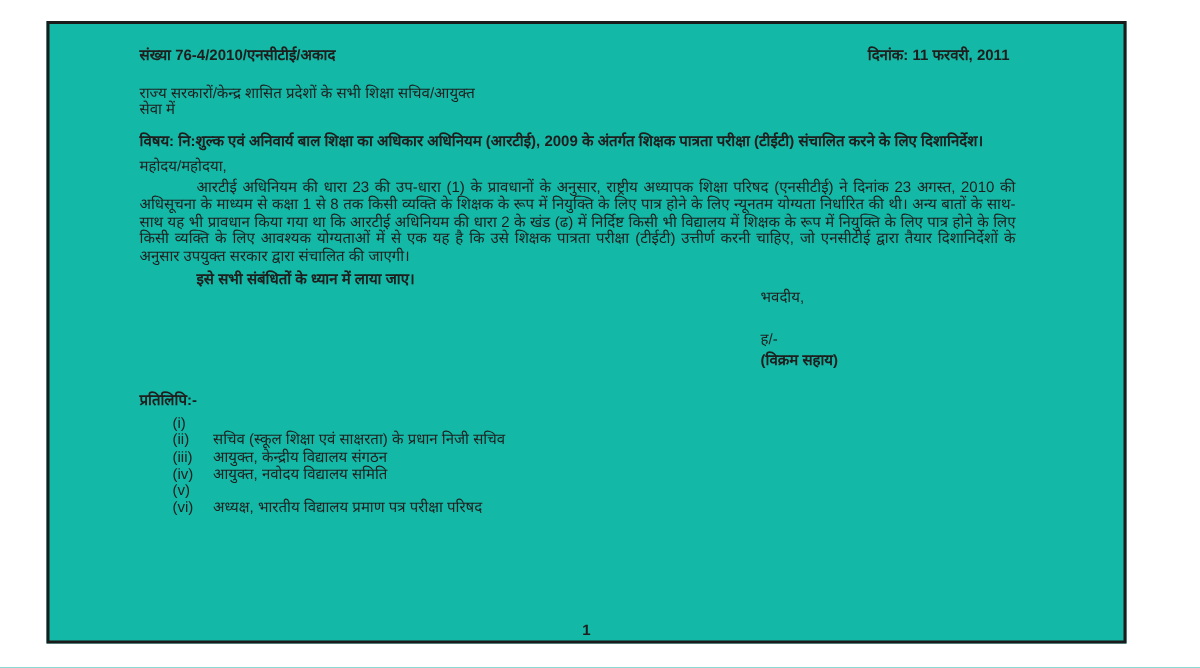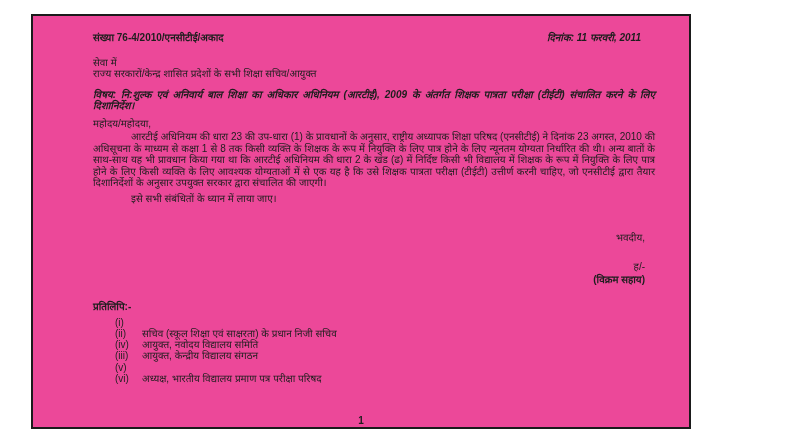"संख्या 76-4/2010/एनसीटीई/अकाद" .page { background: #ec4899 -> #14b8a6; padding: 16px 34px 0 60px -> 16px 72px 0 60px; width: 660px -> 720px }
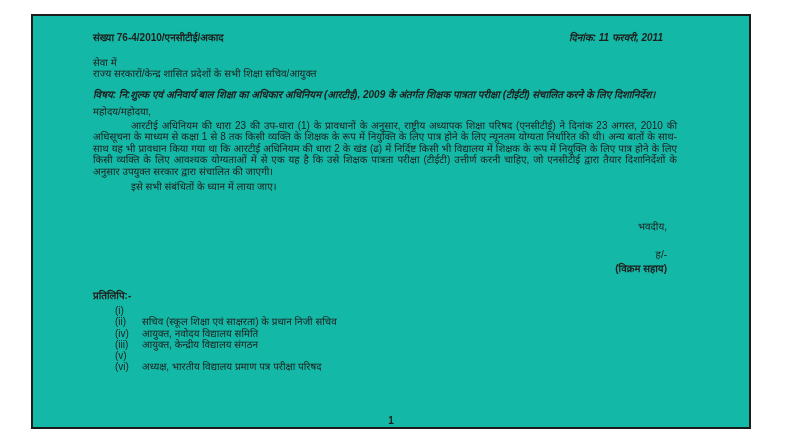"दिनांक: 11 फरवरी, 2011" .doc-header .date { font-style: italic -> none; margin-right: 14px -> 4px }
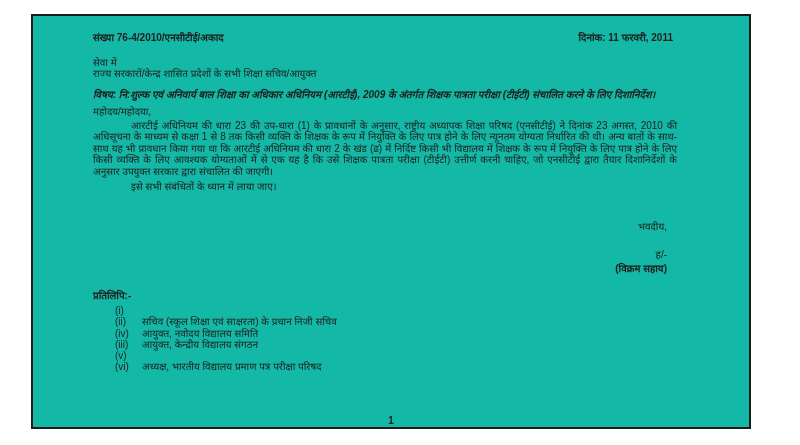"सेवा में" div { order: before "राज्य सरकारों/केन्द्र शासित प्रदेशों के" -> after "राज्य सरकारों/केन्द्र शासित प्रदेशों के" }
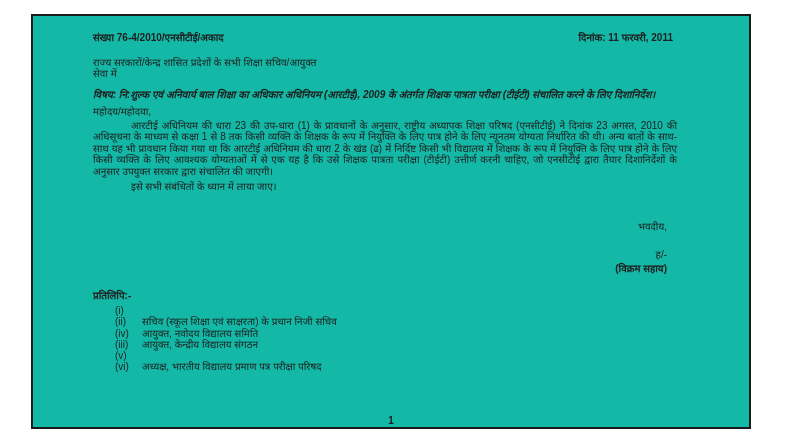"विषय: नि:शुल्क एवं अनिवार्य बाल" .subject { font-style: italic -> none }
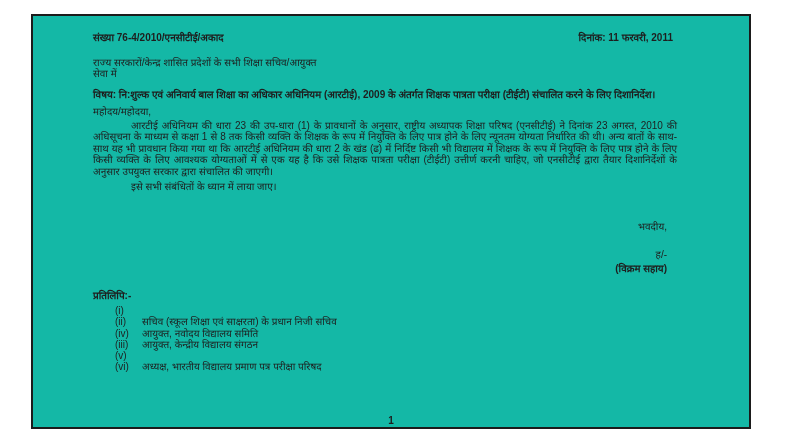"इसे सभी संबंधितों के ध्यान" .body-para.last { font-weight: none -> bold; margin-bottom: 28px -> 0 }
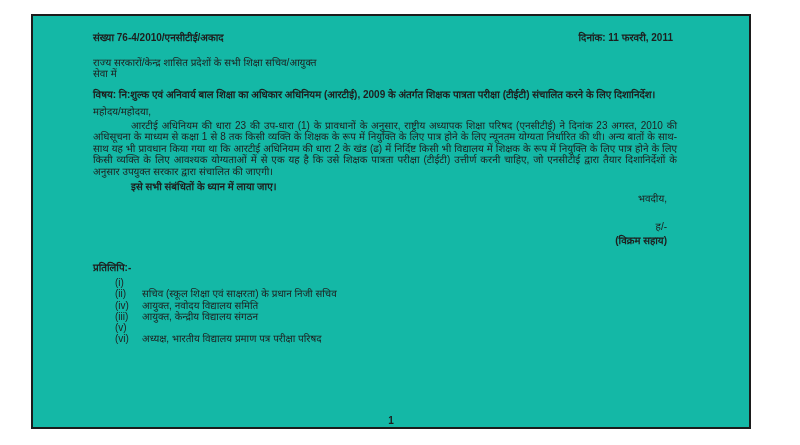"भवदीय," .closing { text-align: right -> left }
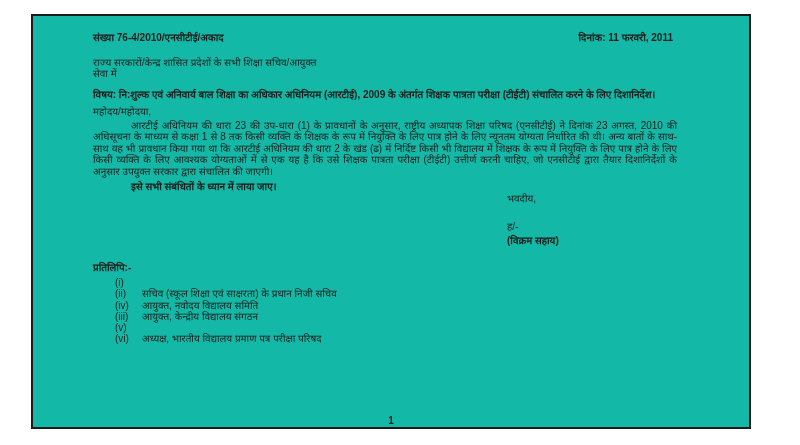"(iv)" div.copy-row { order: before "(iii)" -> after "(iii)" }
